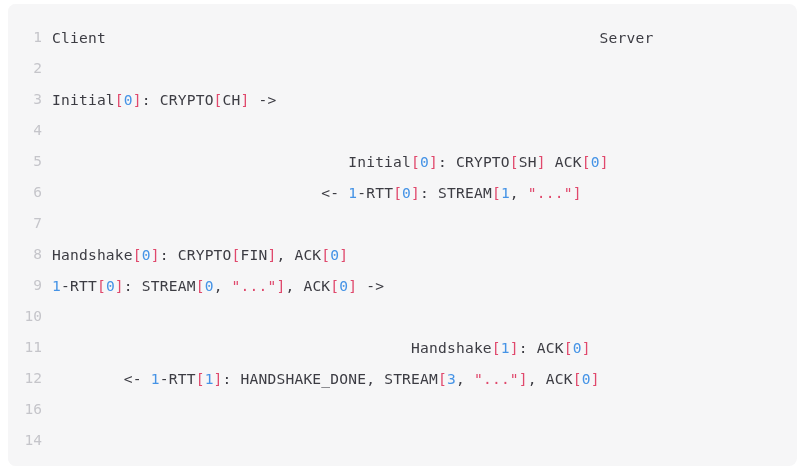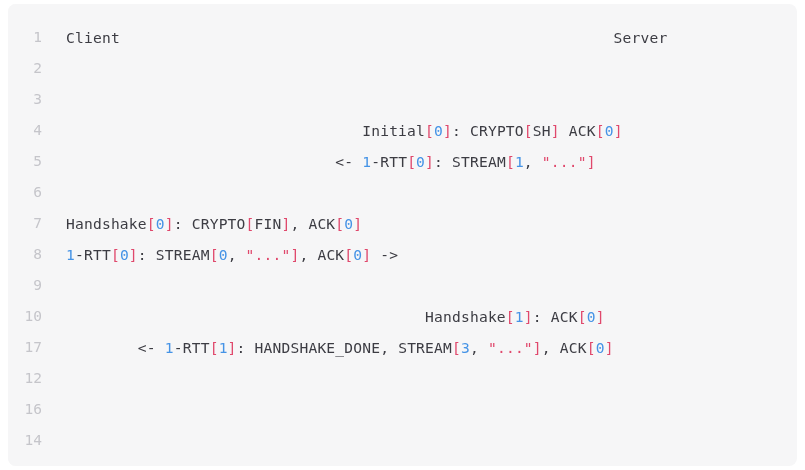"Client Server" .code-area { left: 58px -> 44px }
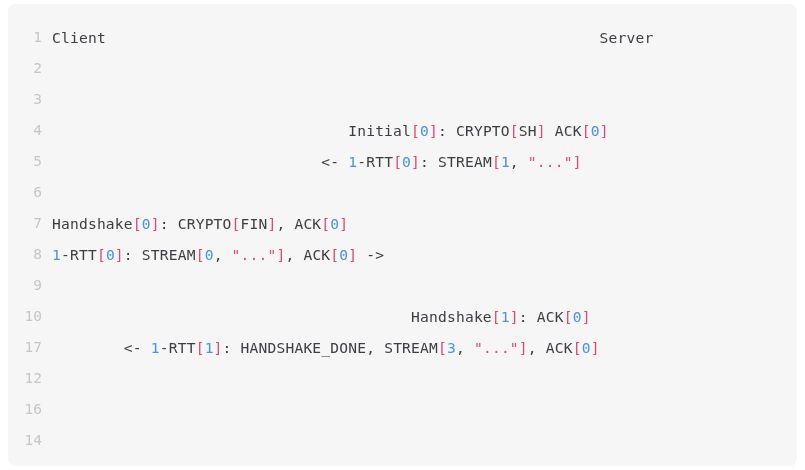"Initial[0]: CRYPTO[CH] ->" span.line { html: none -> <span><span>Initial</span><span>[</span><span>0</span><span>]</span><span>: CRYPTO</span><span>[</span><span>CH</span><span>]</span><span> -&gt;</span></span> }
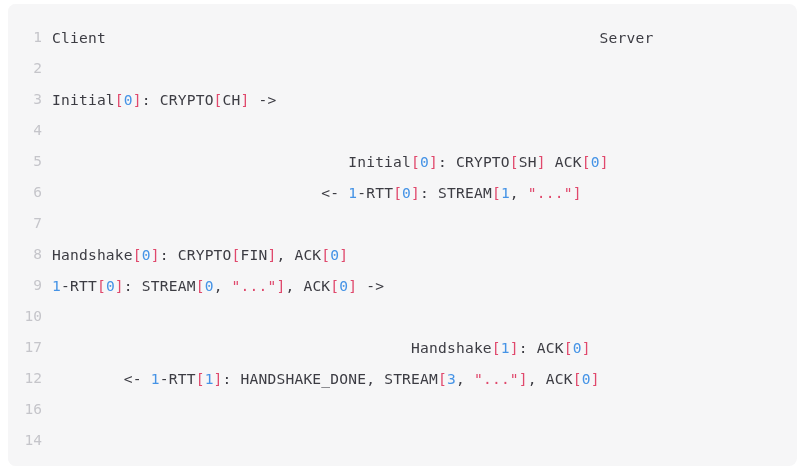"17" span.ln { text: 17 -> 11 }
